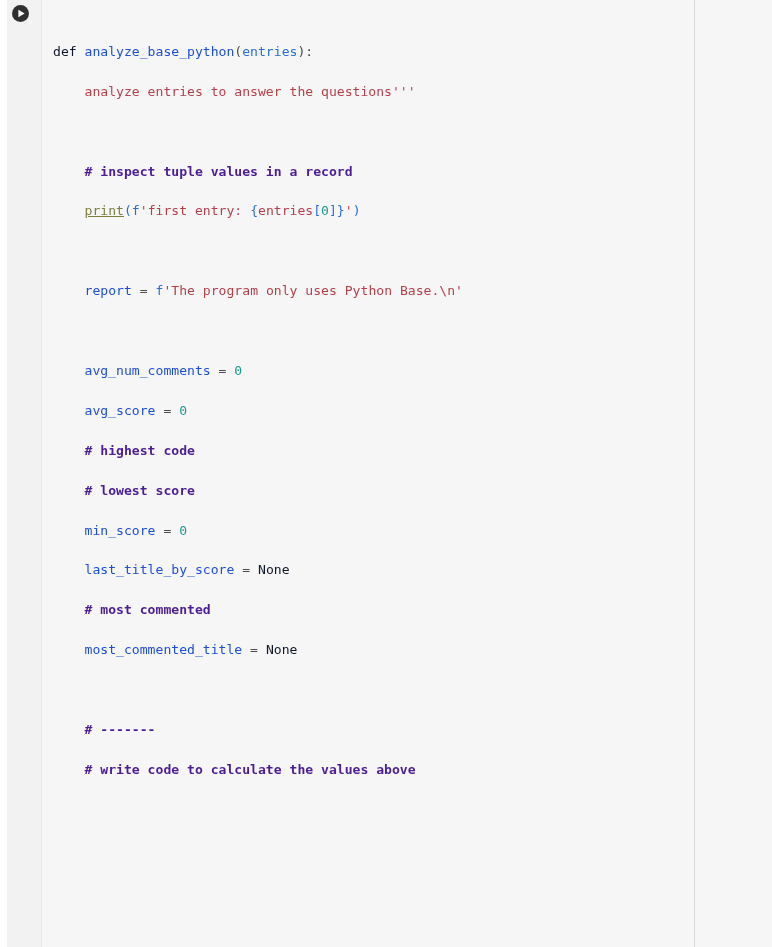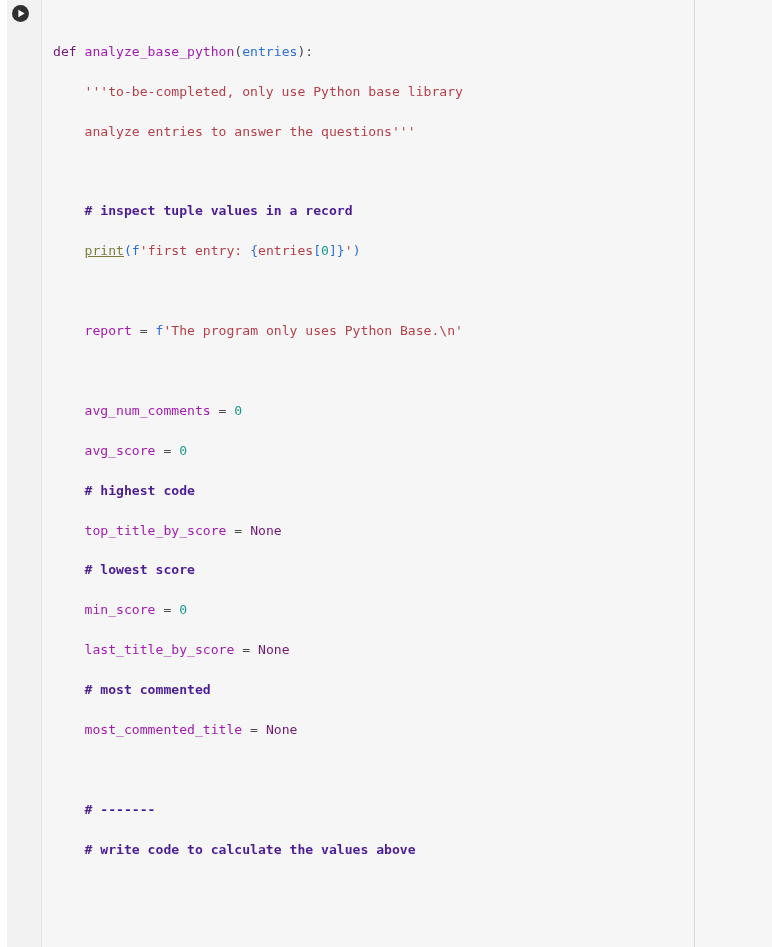"def" .kw { color: #701a75 -> #0f172a }
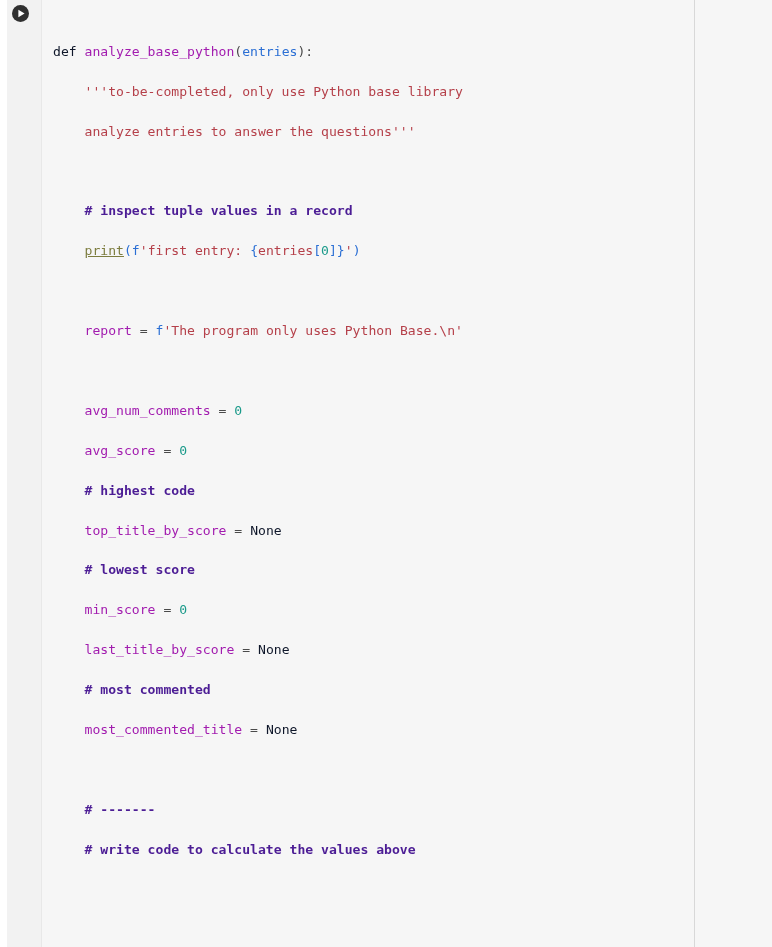"analyze_base_python" .nm { color: #a21caf -> #1d4ed8 }
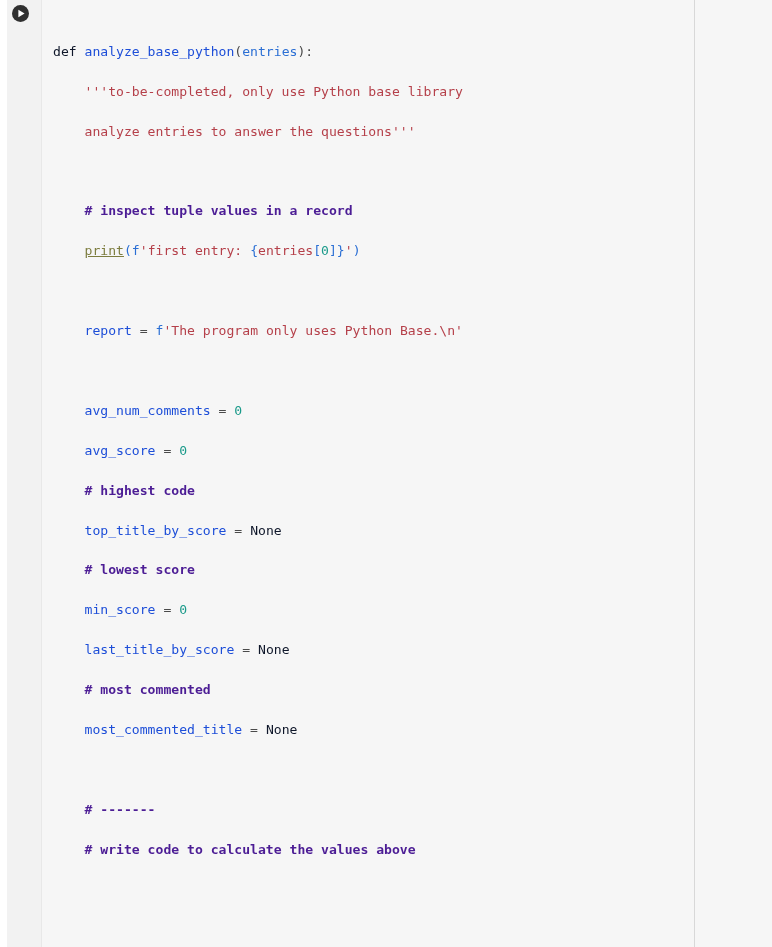"'''to-be-completed, only use Python base" div.ln { html: <div> <span>'''to-be-completed, only use Python base library</span></div> -> none }
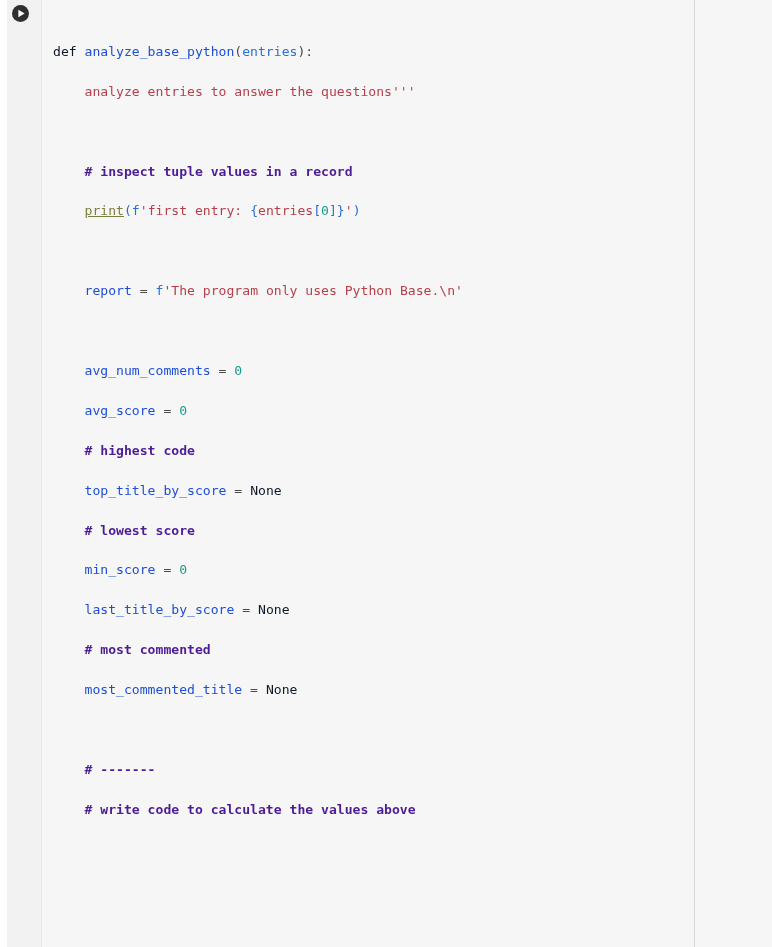"top_title_by_score = None" div.ln { html: <div> <span>top_title_by_score</span> <span>=</span> <span>None</span></div> -> none }
